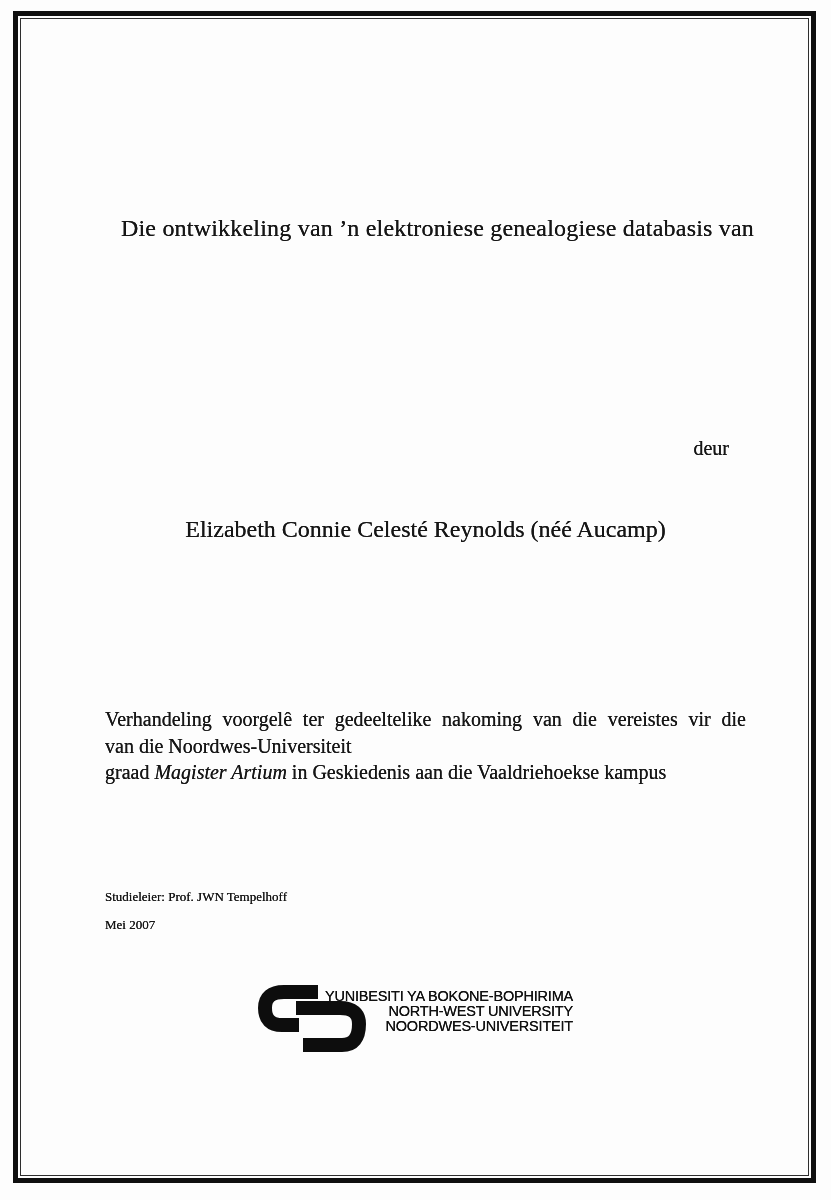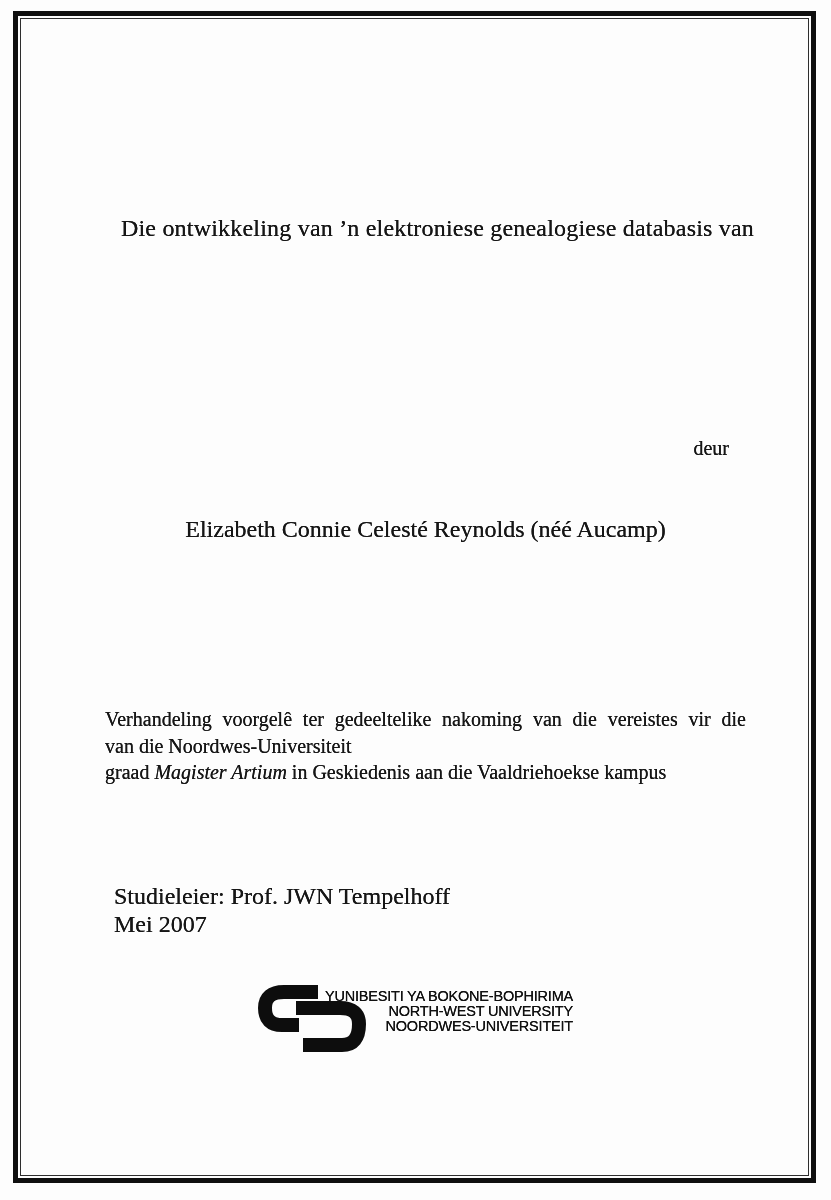"Studieleier: Prof. JWN Tempelhoff" .imprint-block { font-size: 24px -> 13px; left: 114px -> 105px }
